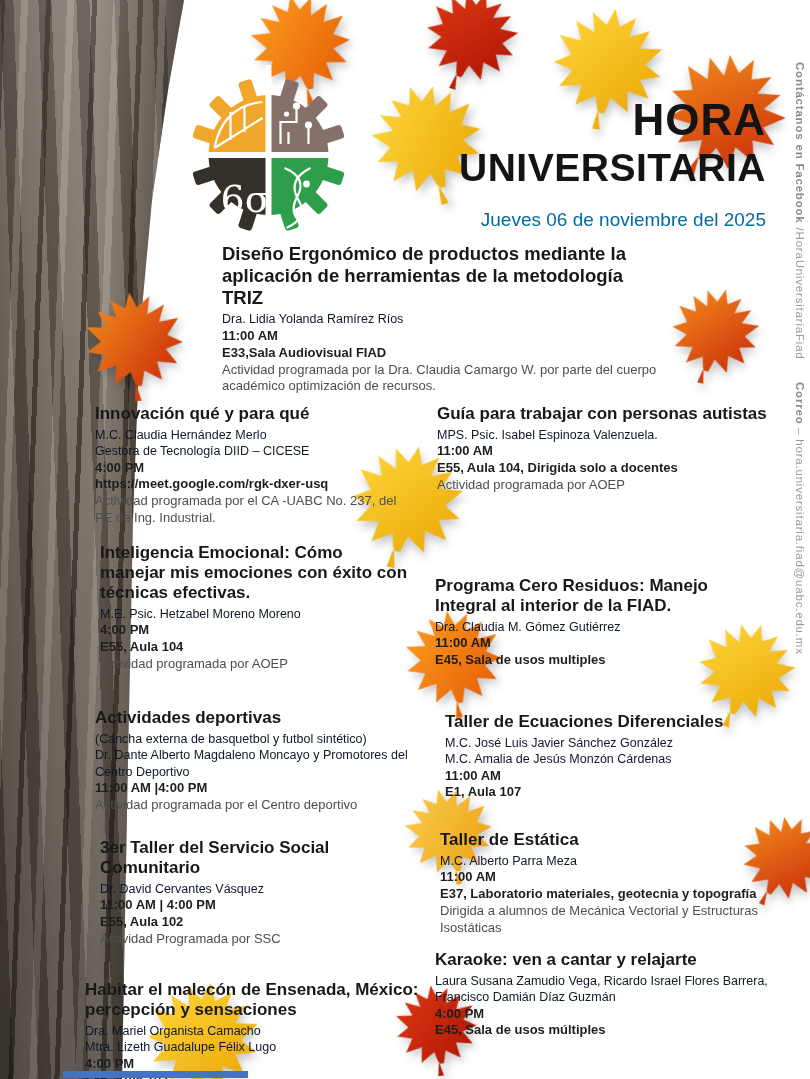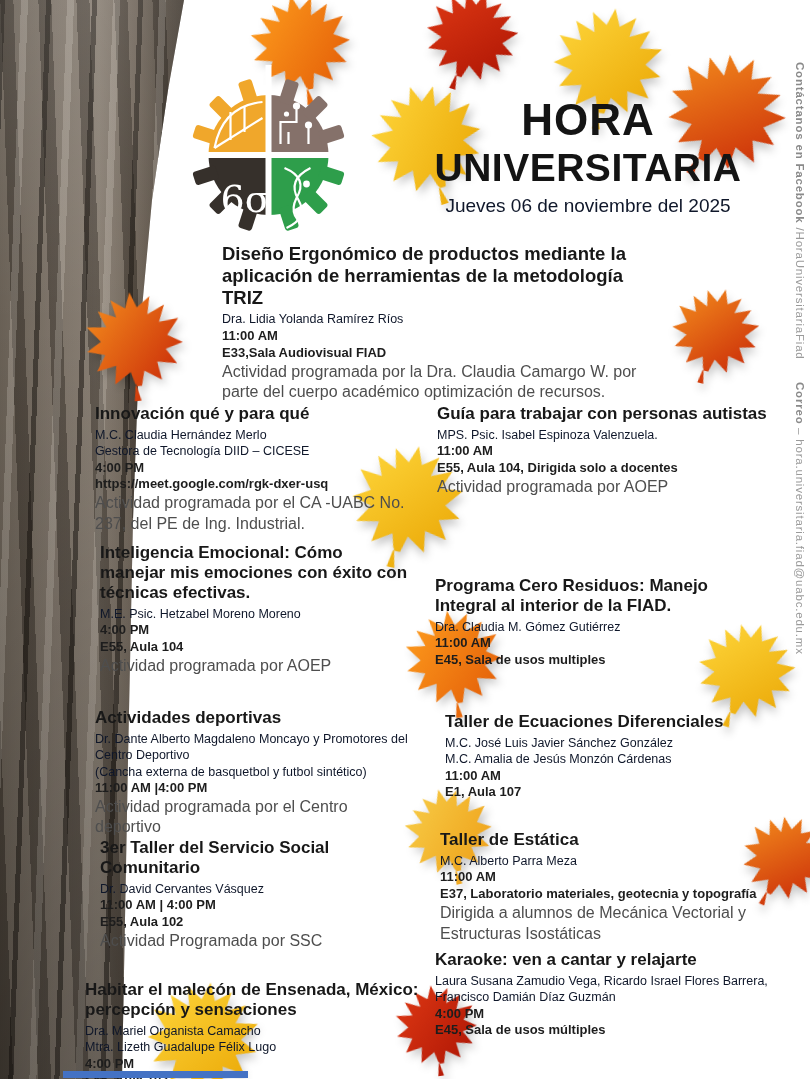"HORA" .title-wrap { left: 388px -> 366px; text-align: center -> right }
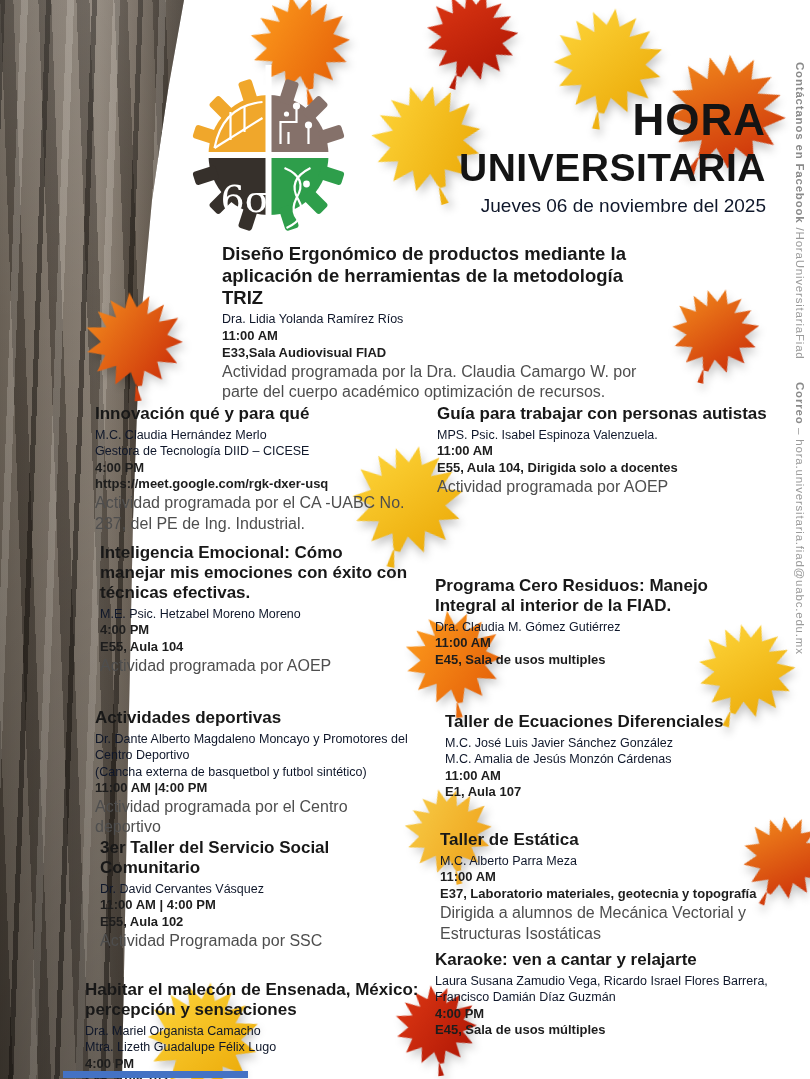"Jueves 06 de noviembre del" .date { color: #0f172a -> #0369a1; margin-top: 2px -> 16px }
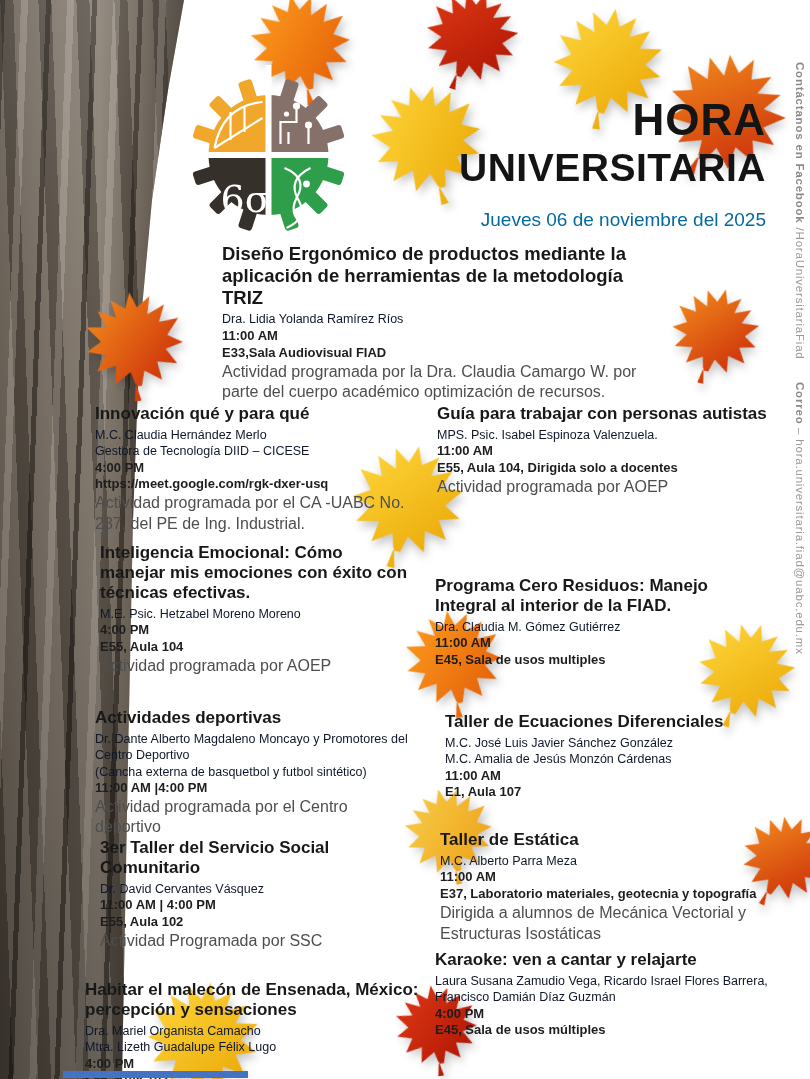"Actividad programada por la Dra." .note,.aud { font-size: 16px -> 13px }
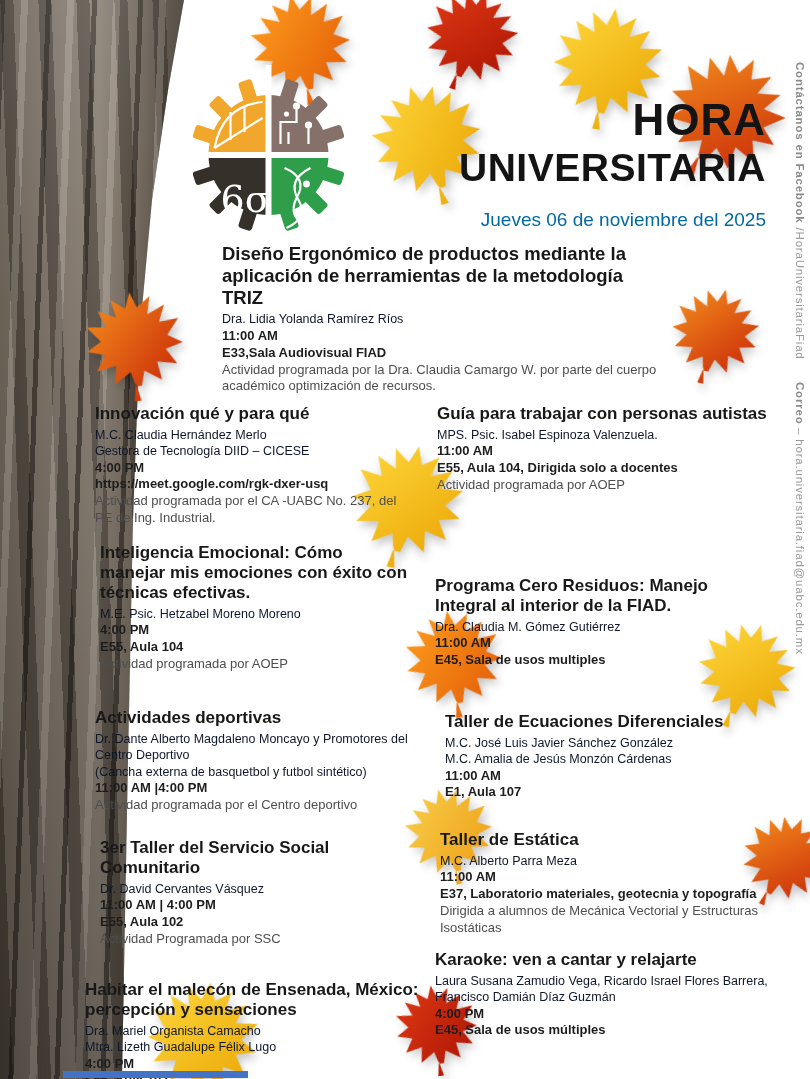"Dr. Dante Alberto Magdaleno Moncayo" div.sp { order: before "(Cancha externa de basquetbol y" -> after "(Cancha externa de basquetbol y" }
